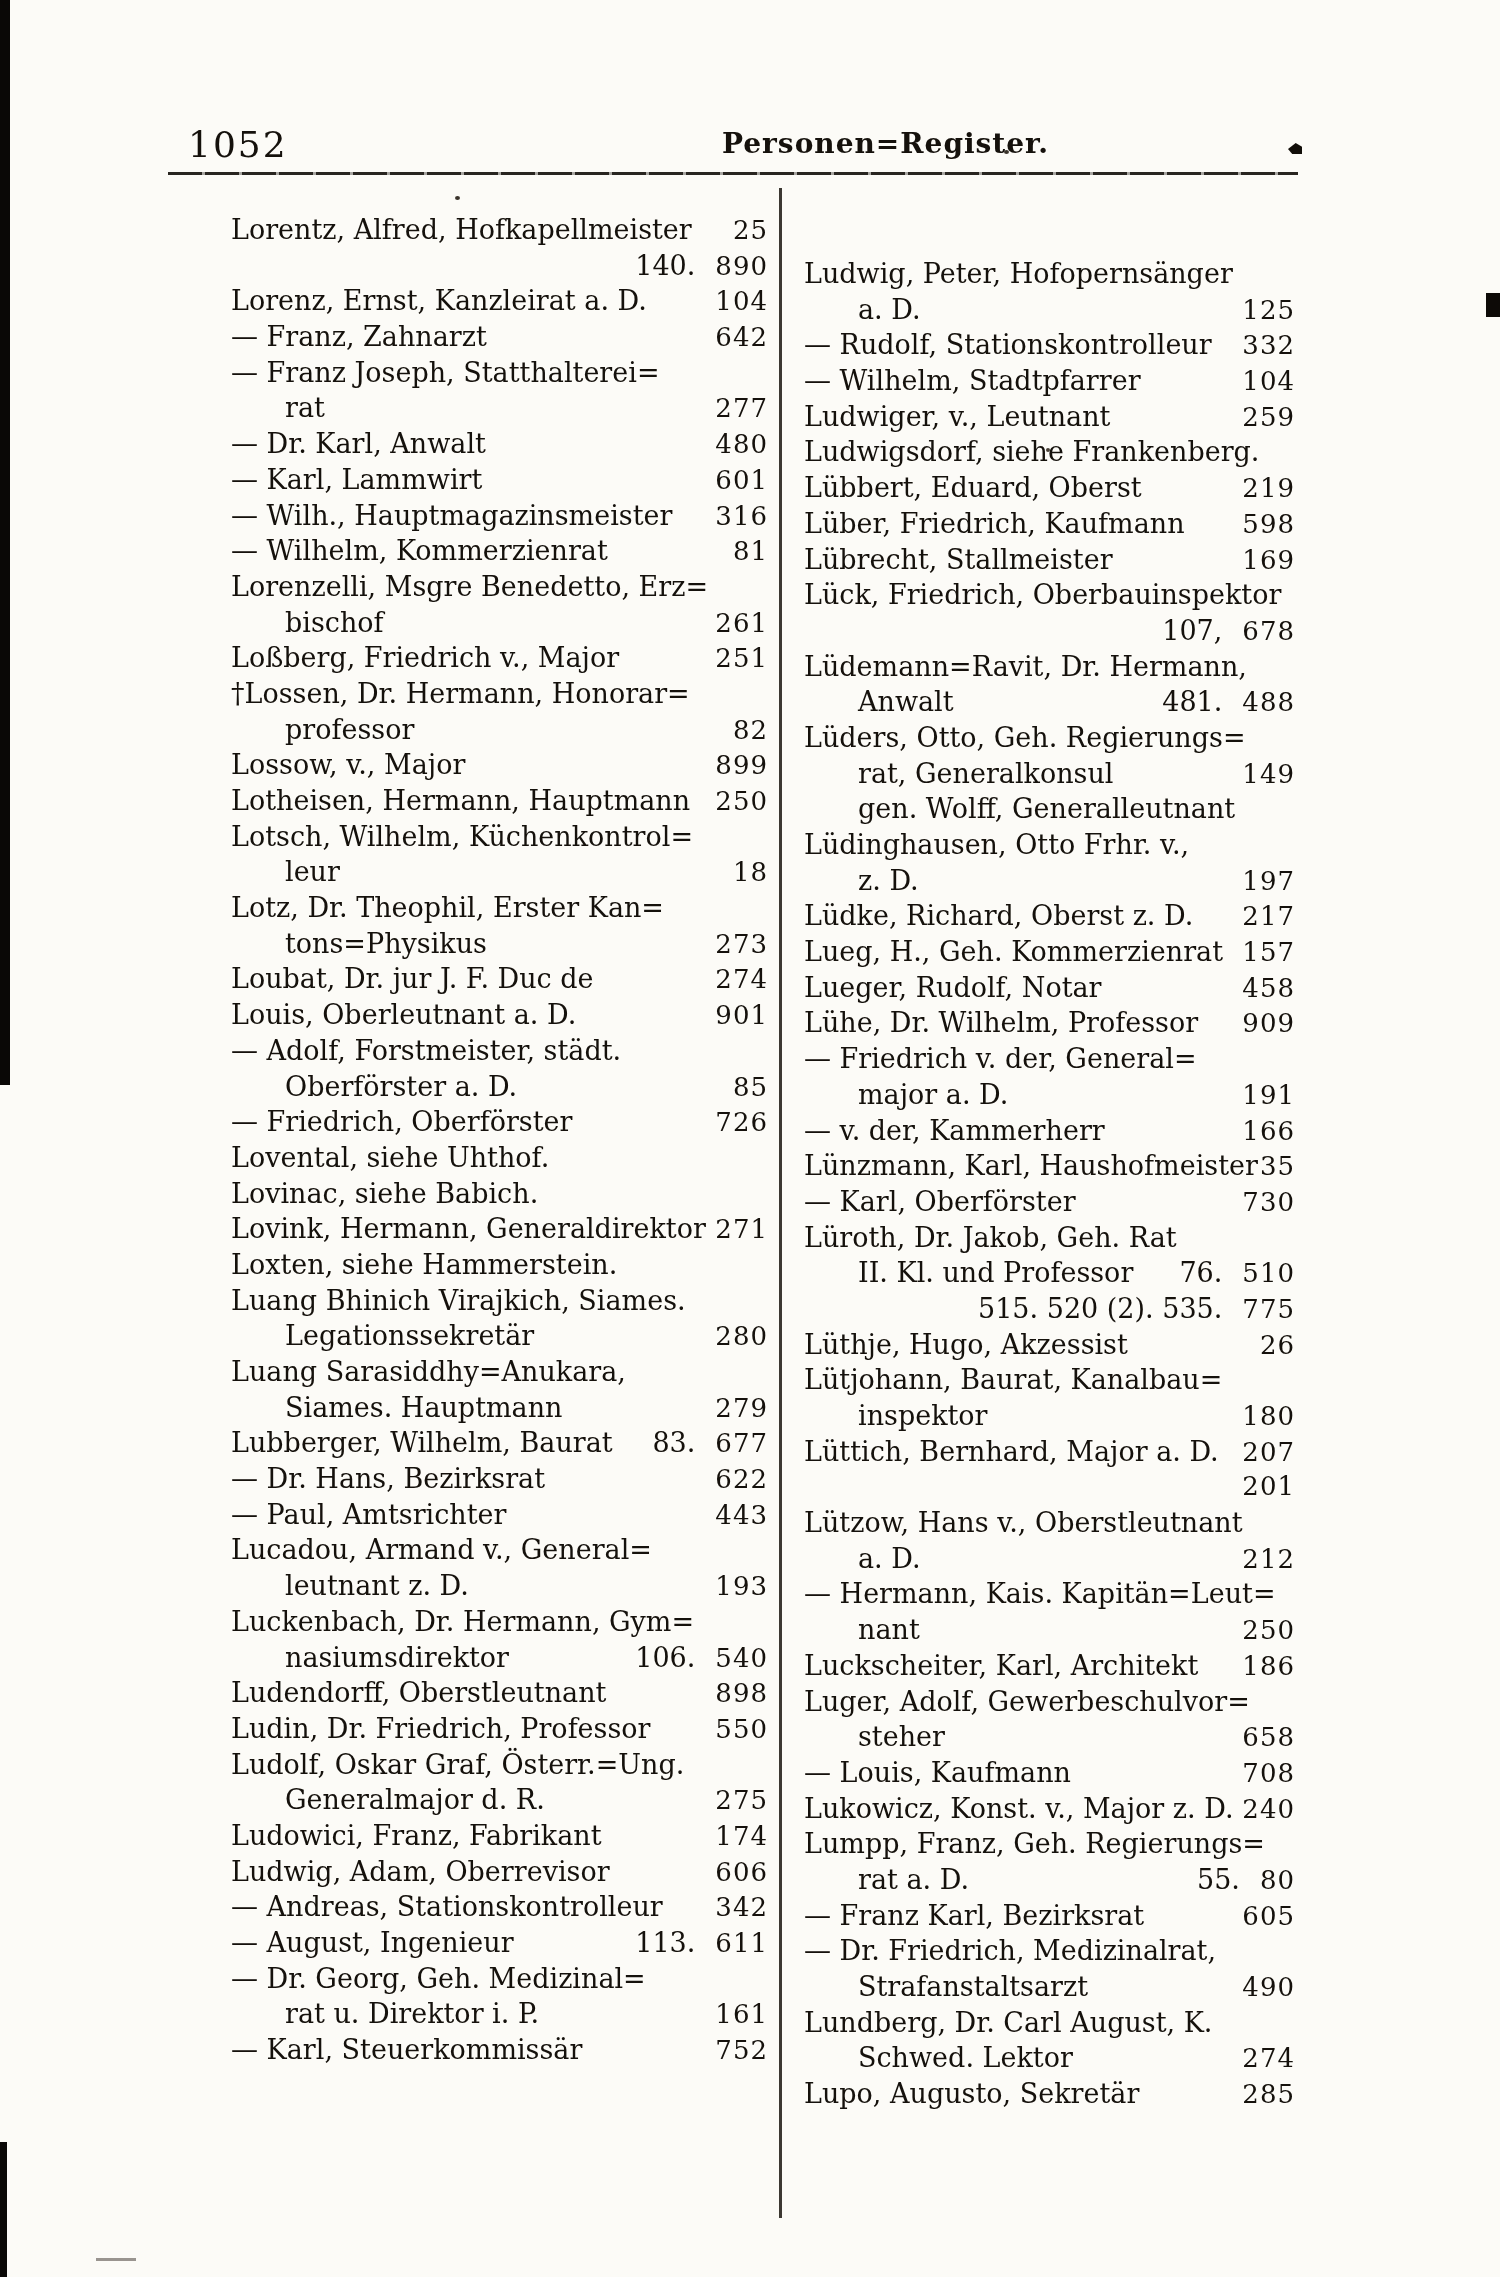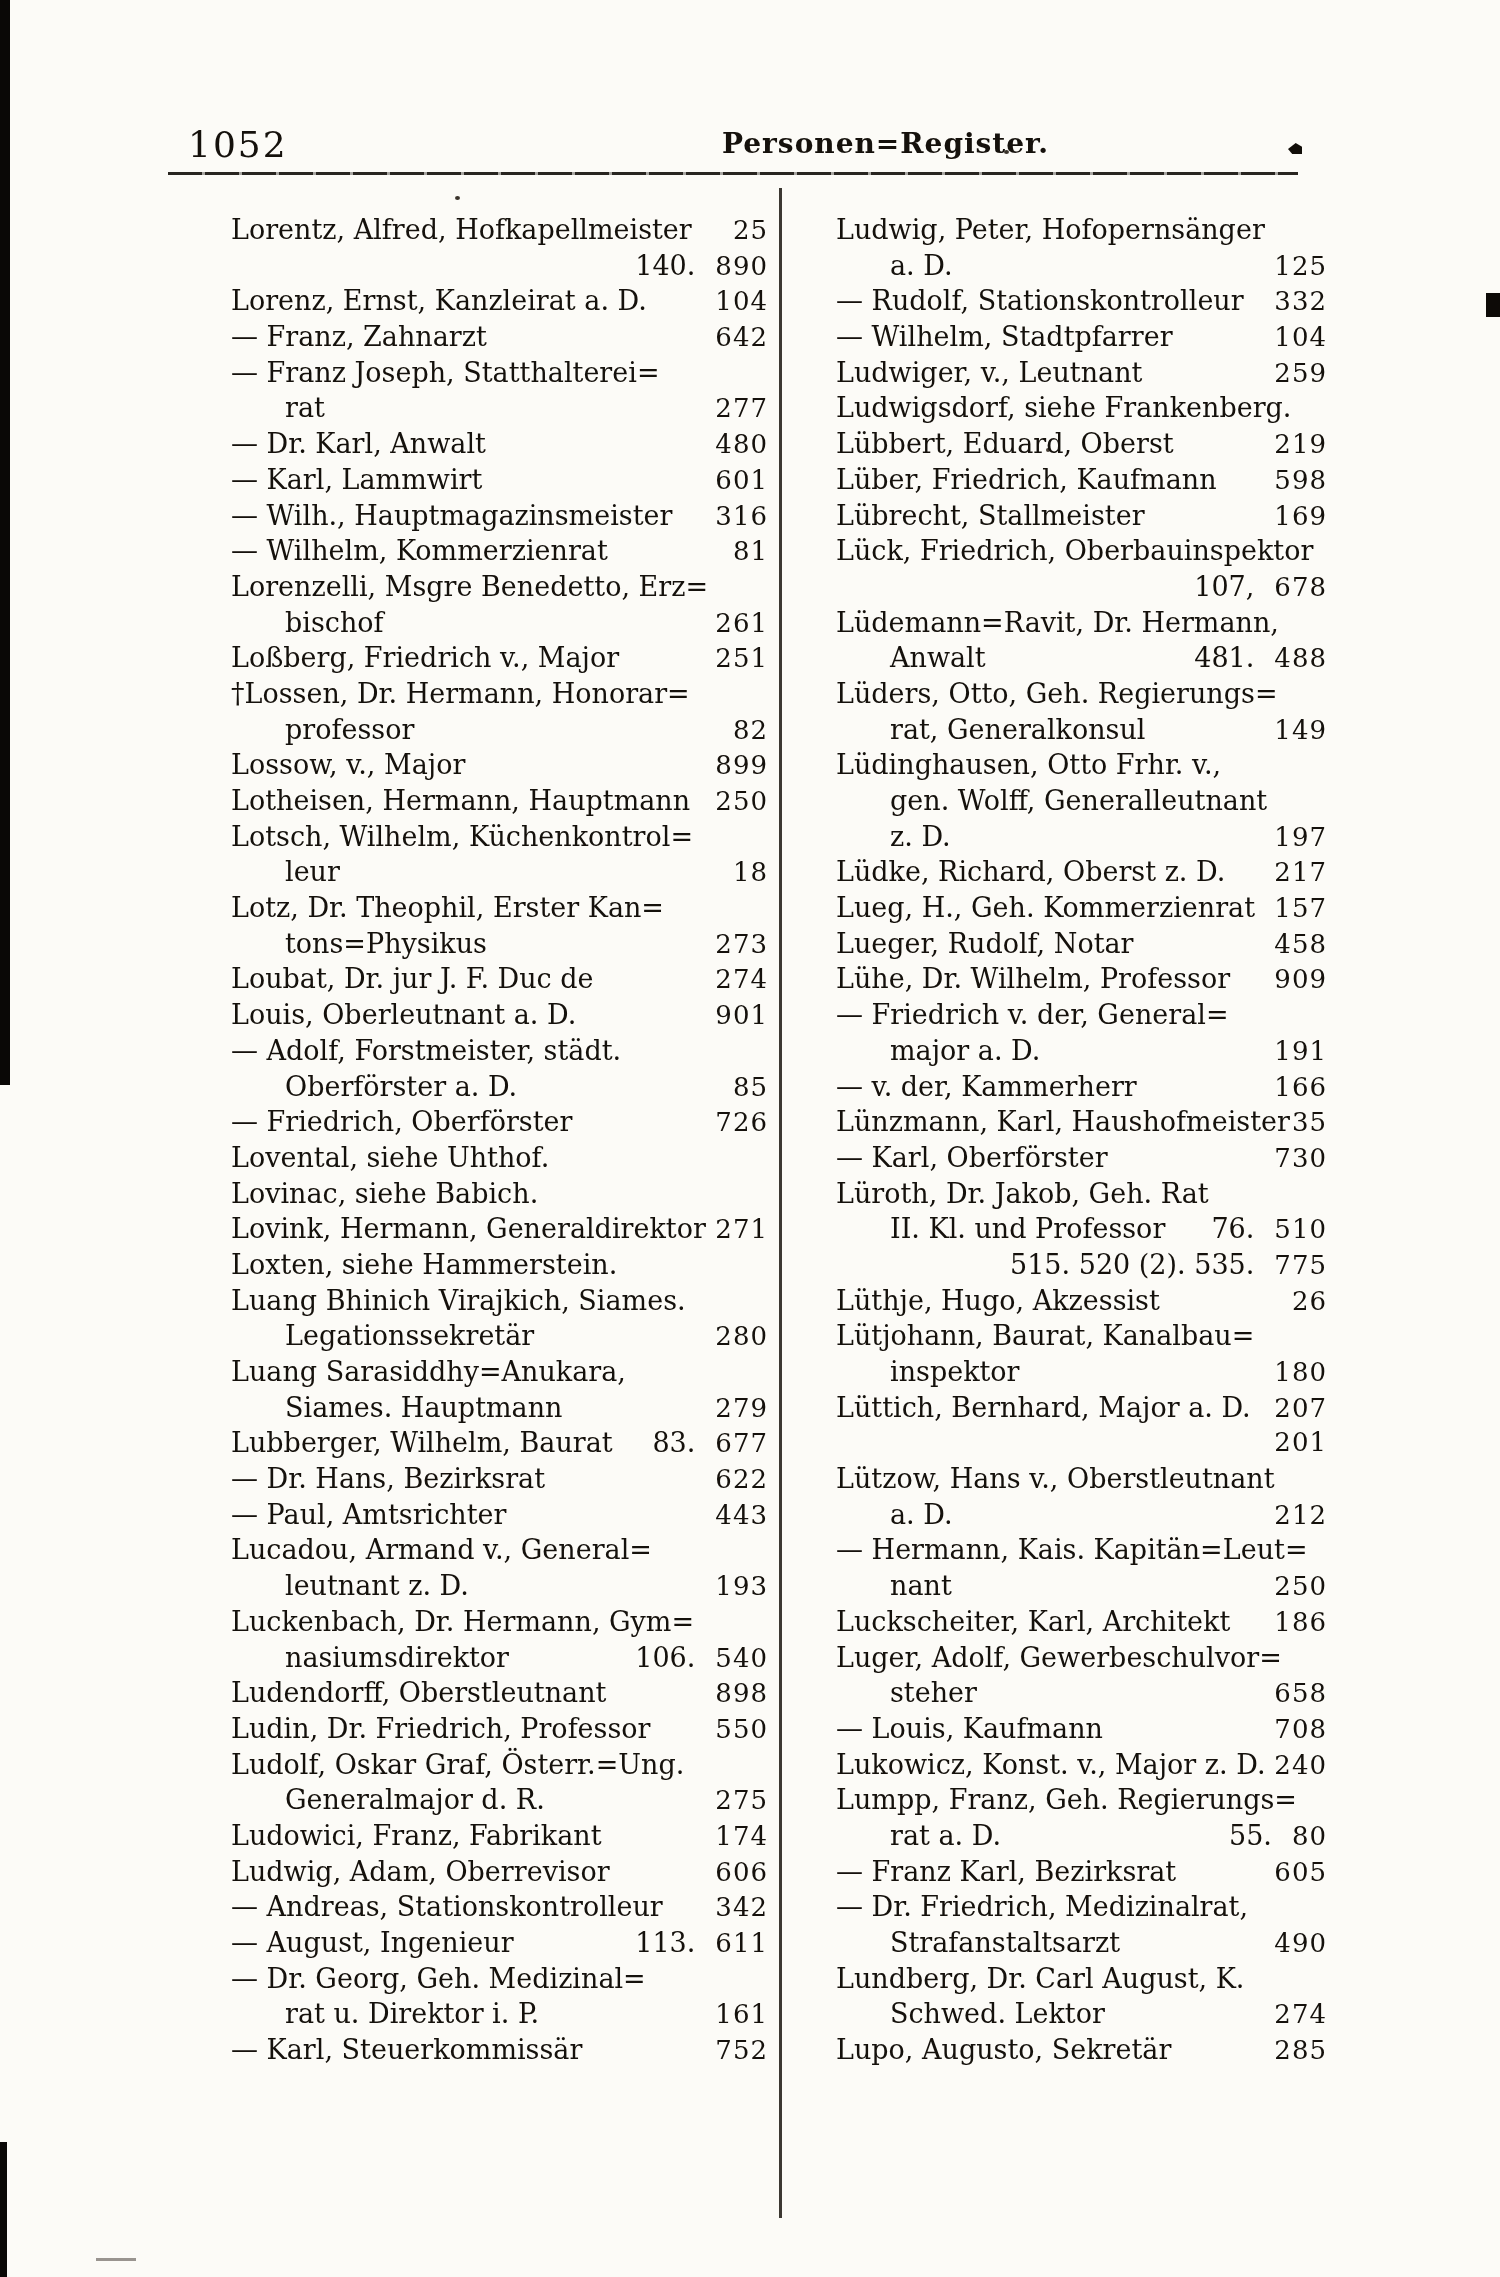"Ludwig, Peter, Hofopernsänger" .col.right { left: 836px -> 804px; margin-top: none -> 44px }
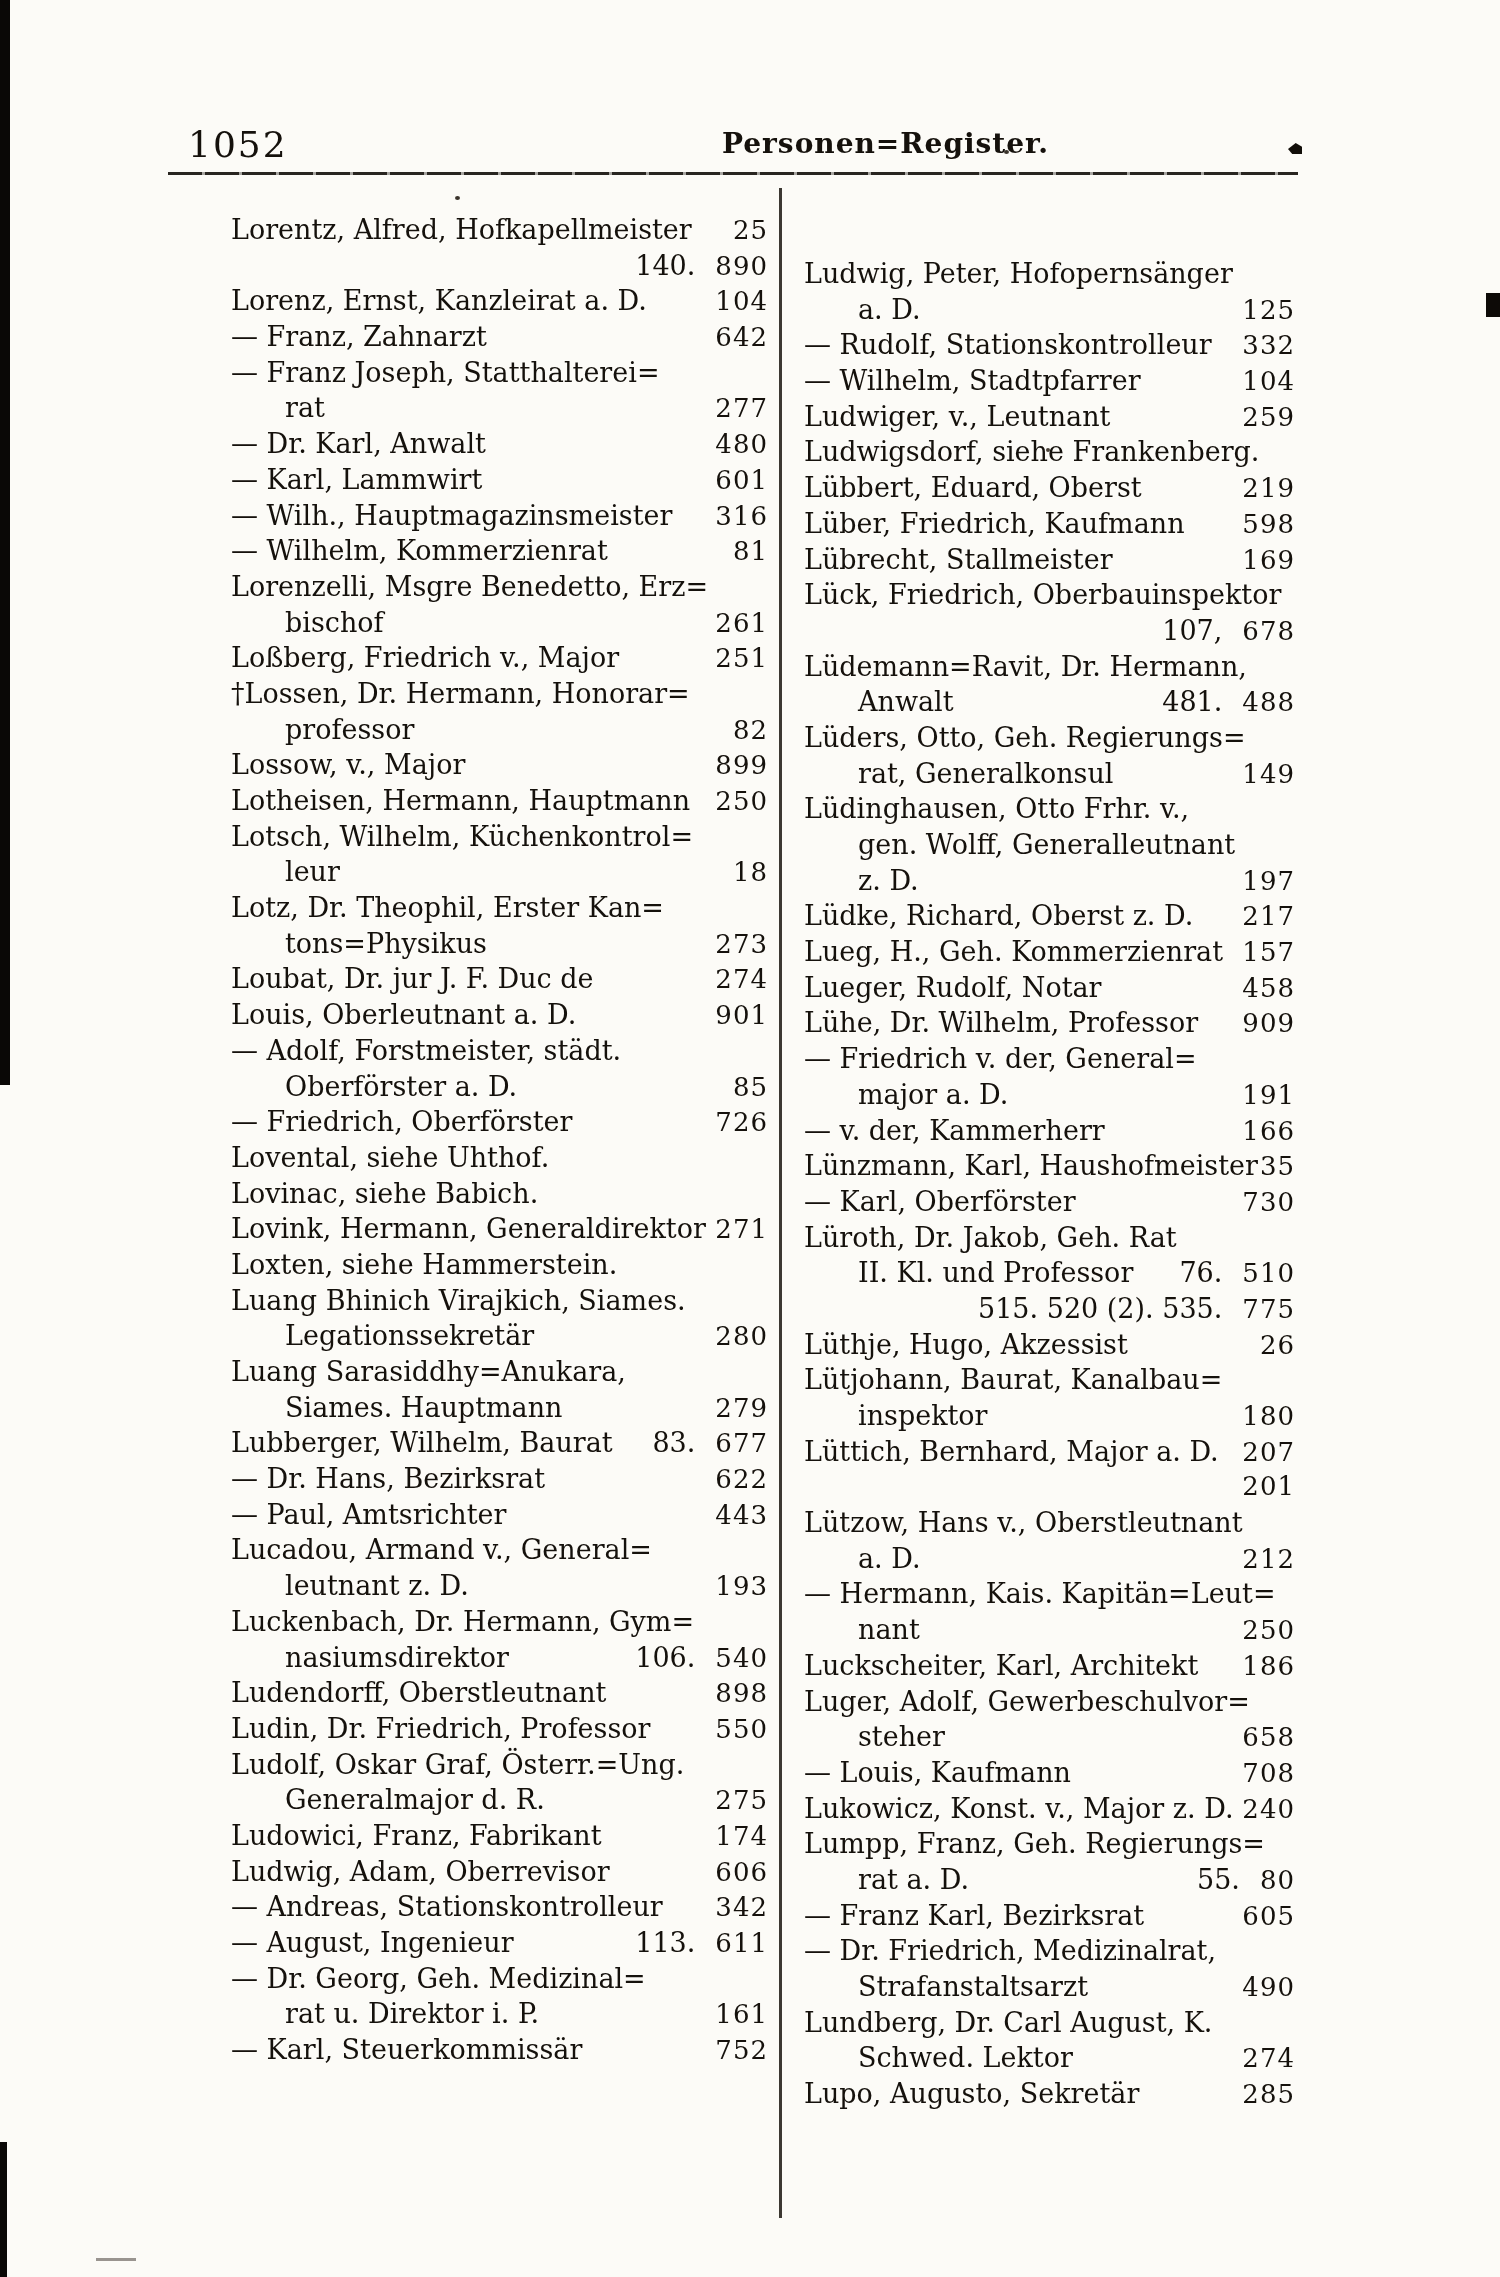"Lüdinghausen, Otto Frhr. v.," div.line { order: before "gen. Wolff, Generalleutnant" -> after "gen. Wolff, Generalleutnant" }
